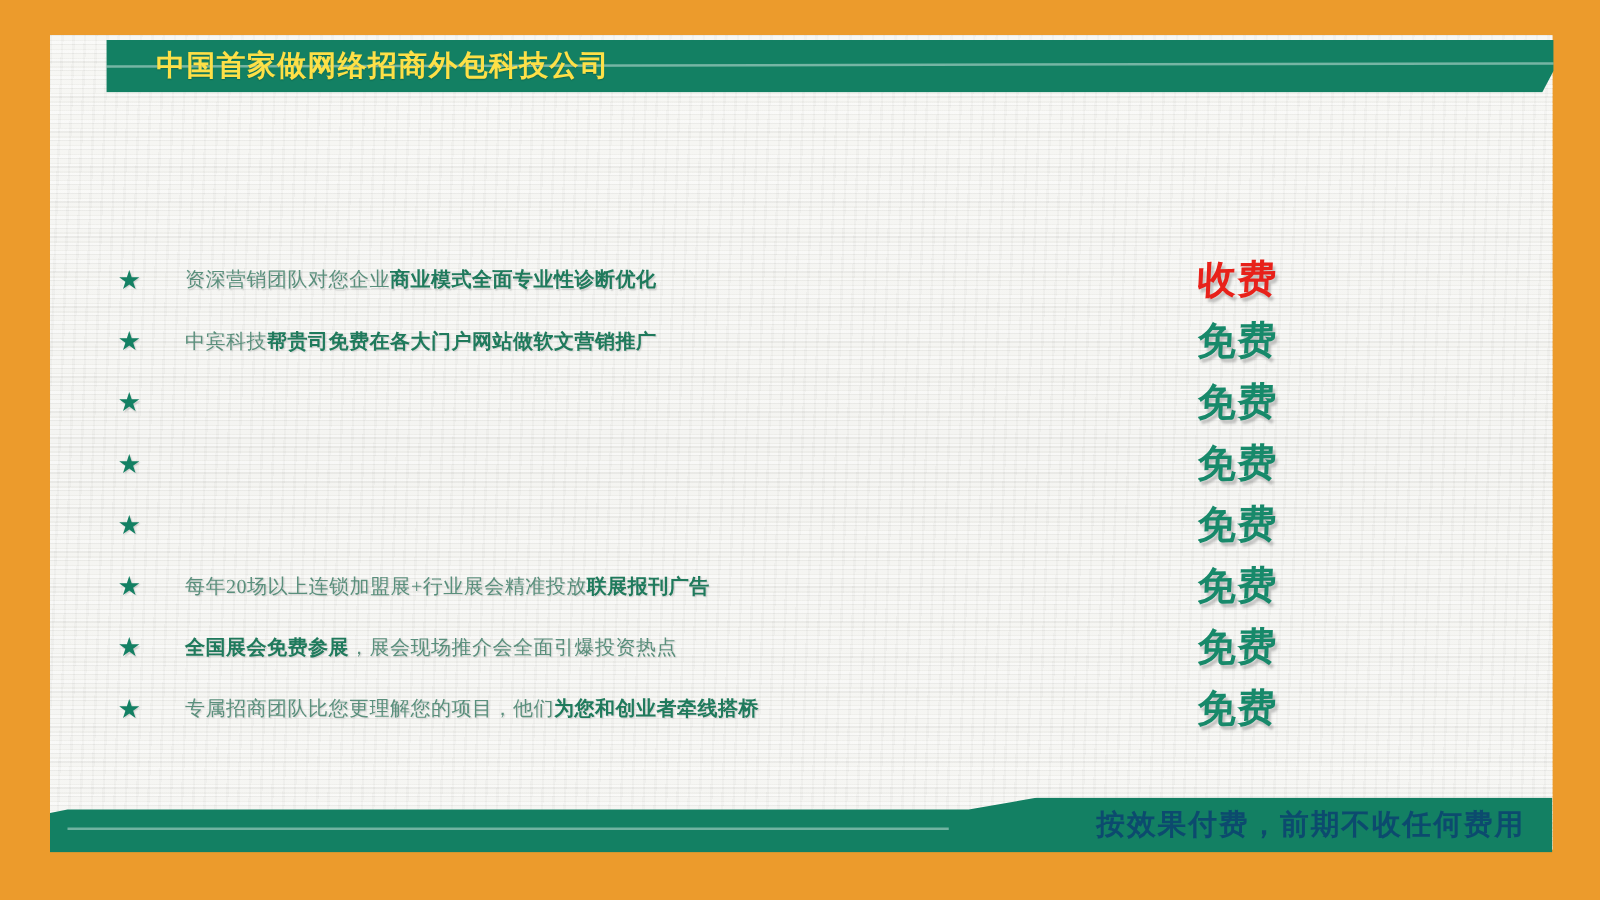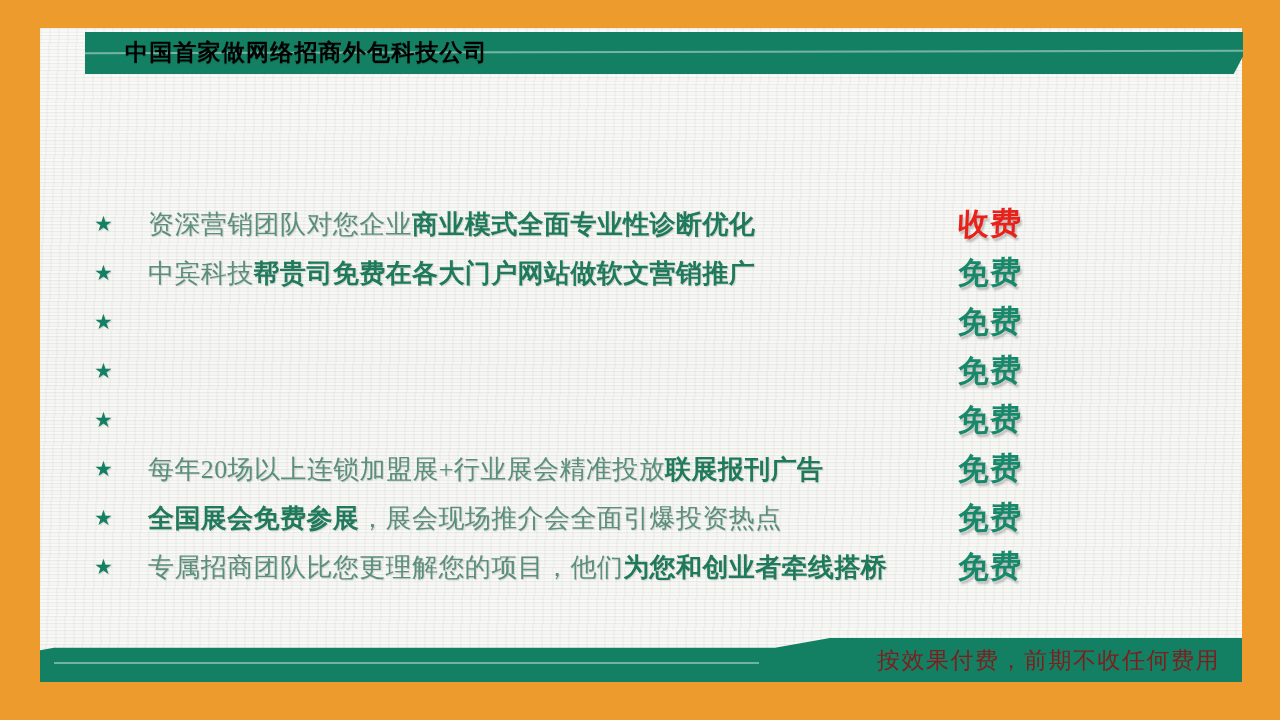"中国首家做网络招商外包科技公司" #header-title { color: #000000 -> #fde047 }
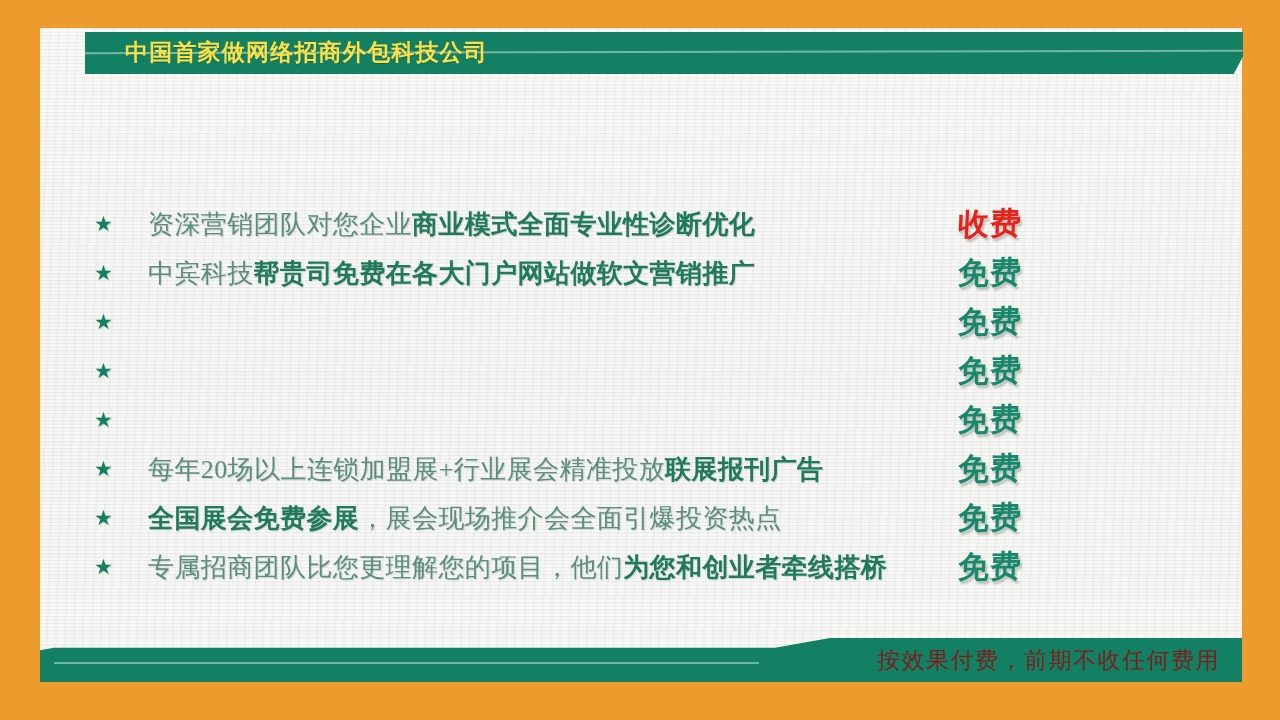"资深营销团队对您企业商业模式全面专业性诊断优化" .bullet-text { font-size: 26px -> 16px }
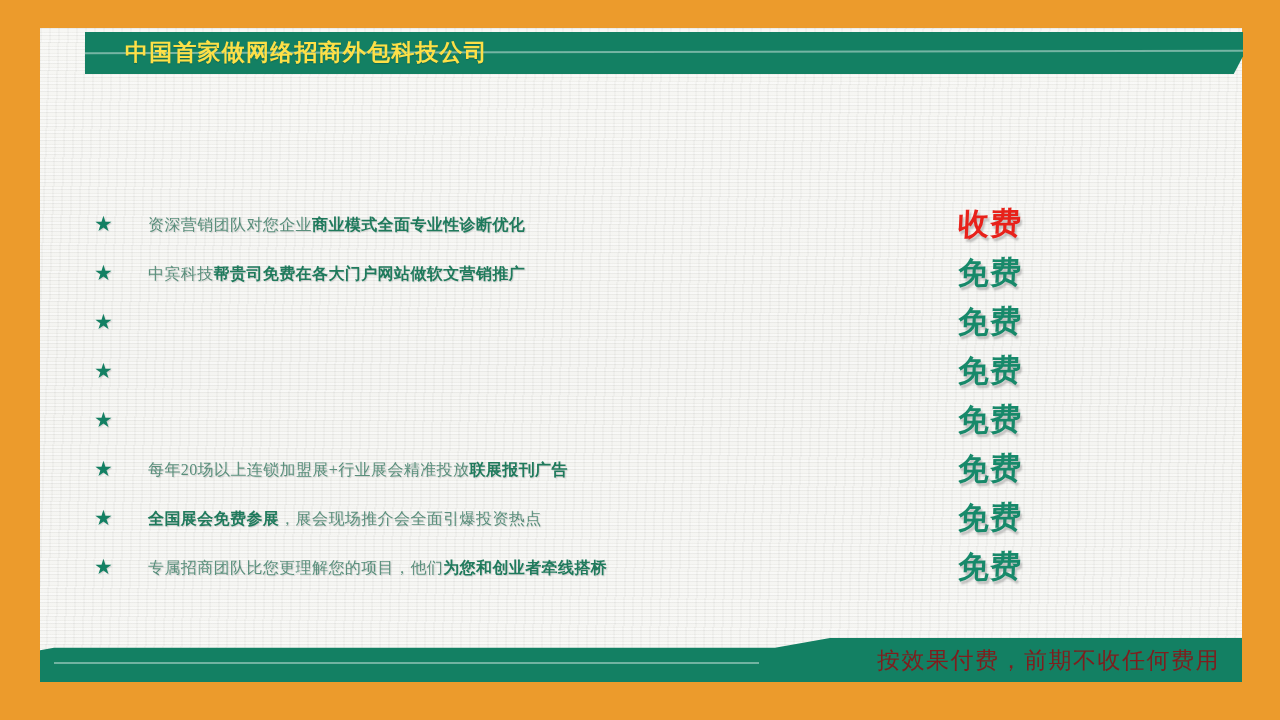"按效果付费，前期不收任何费用" #footer-text { color: #7f1d1d -> #0c4a6e; font-weight: 400 -> 700 }
